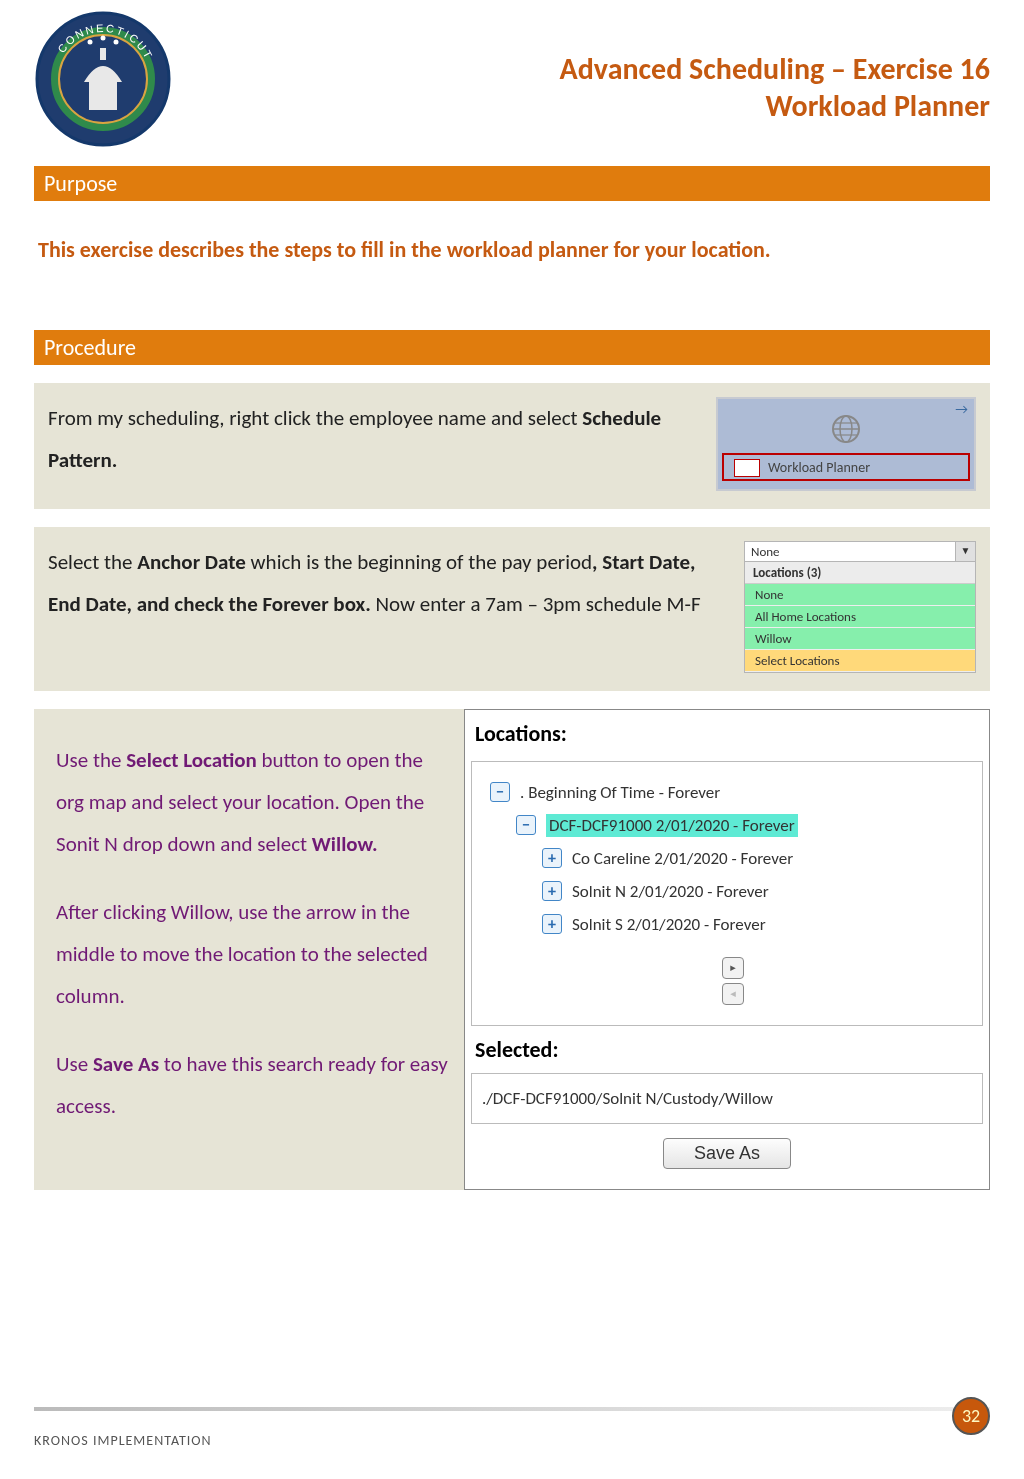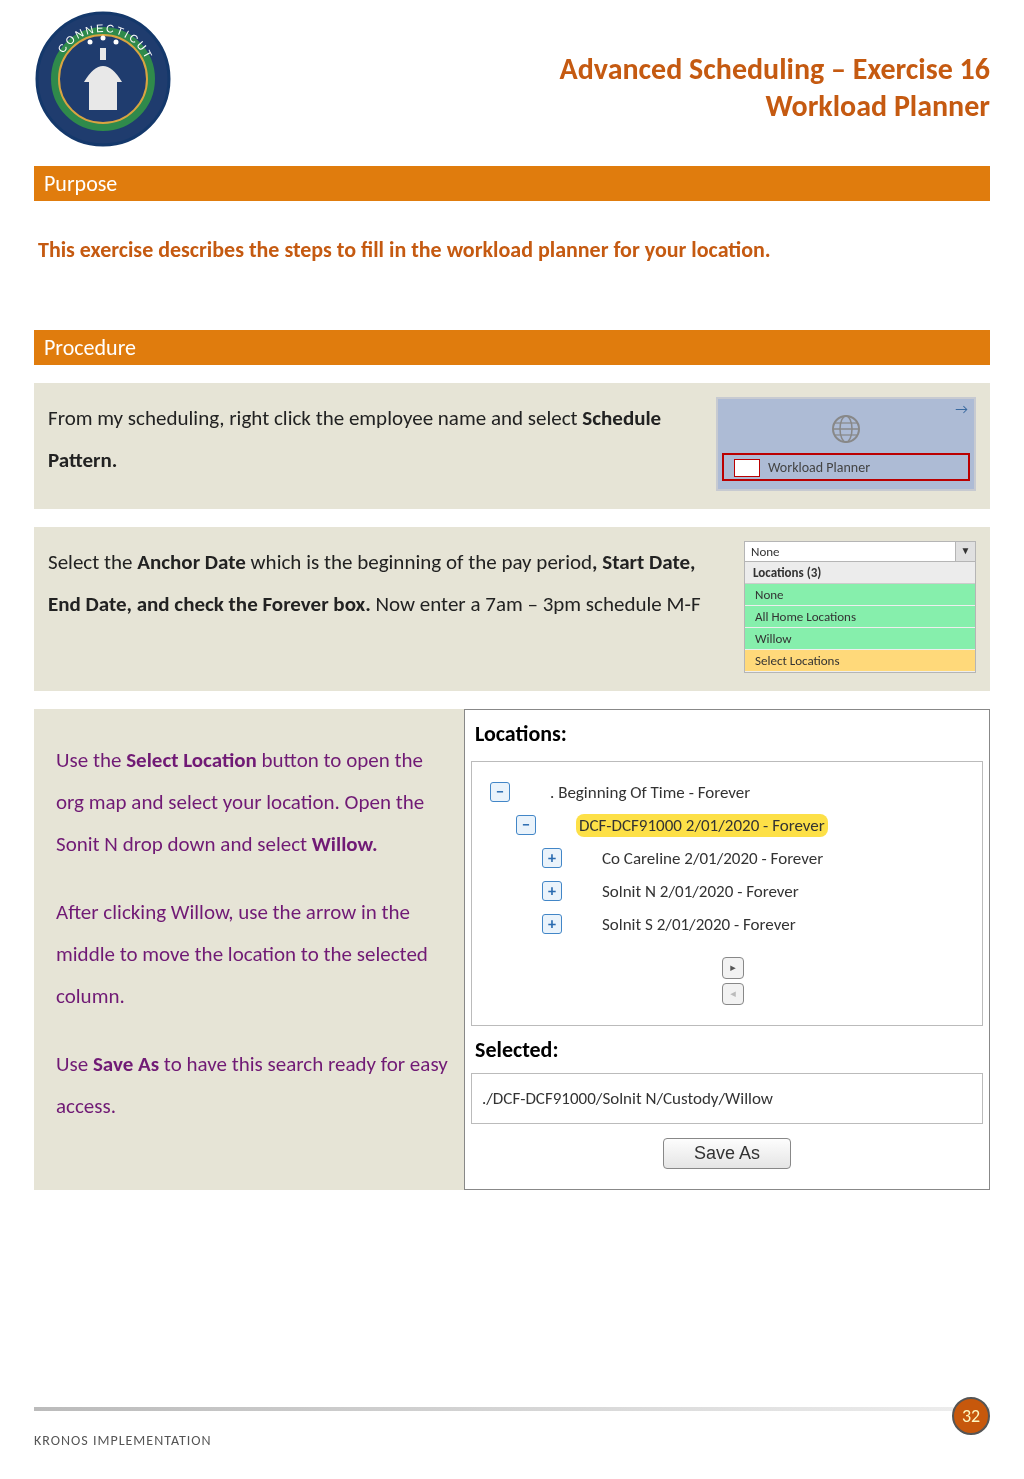". Beginning Of Time -" .tree-label { margin-left: 30px -> none }
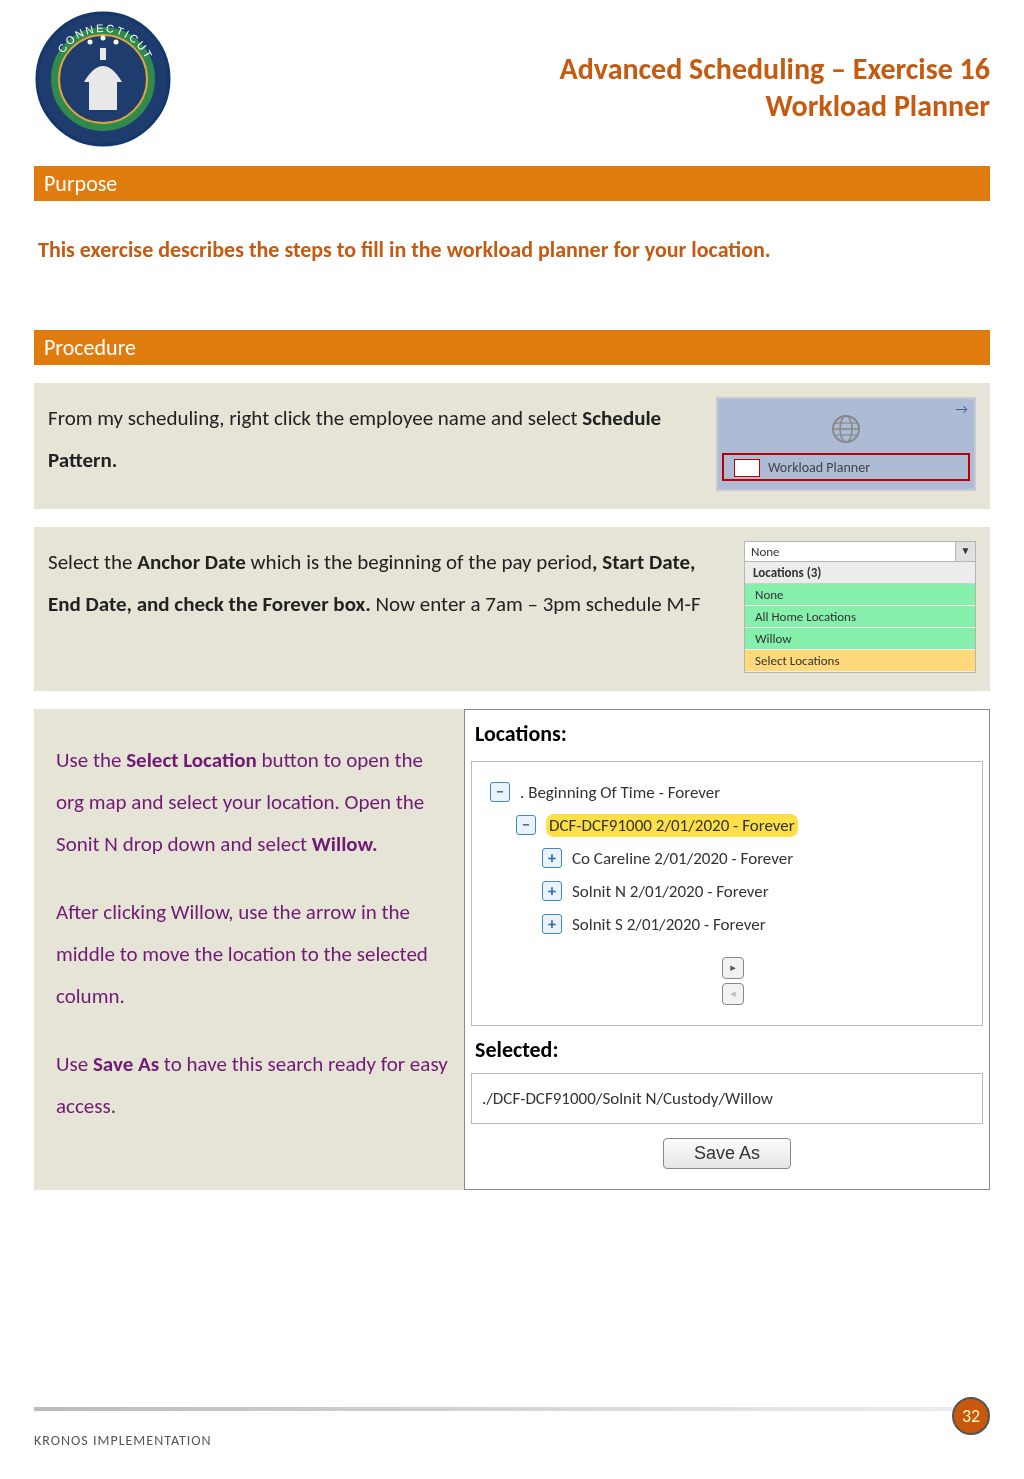"DCF-DCF91000 2/01/2020 - Forever" .tree-hl { background: #fde047 -> #5eead4; border-radius: 8px -> none }
